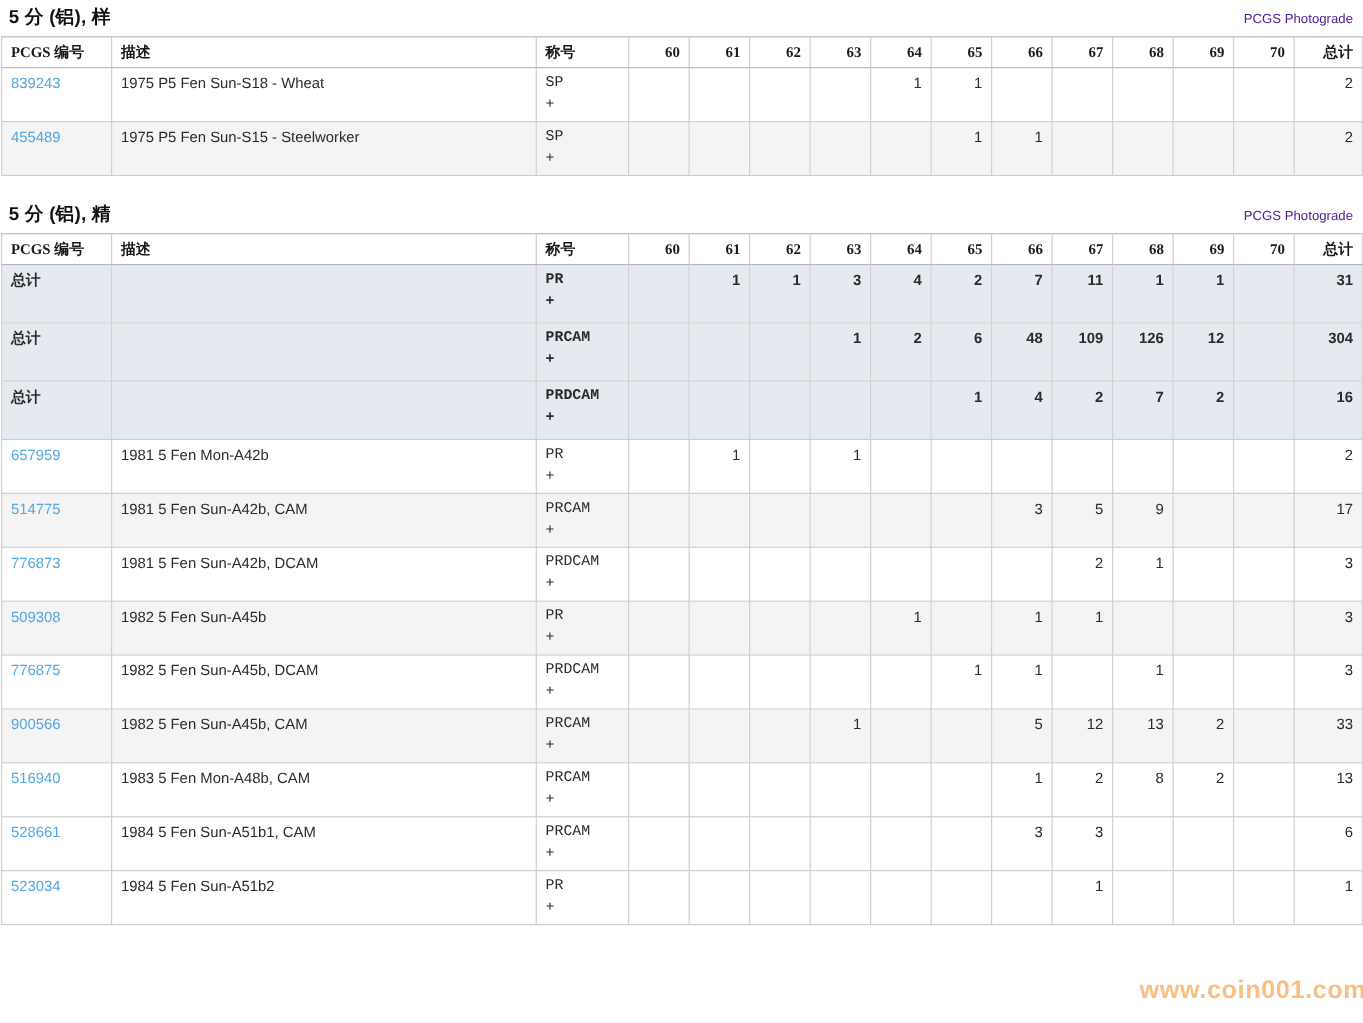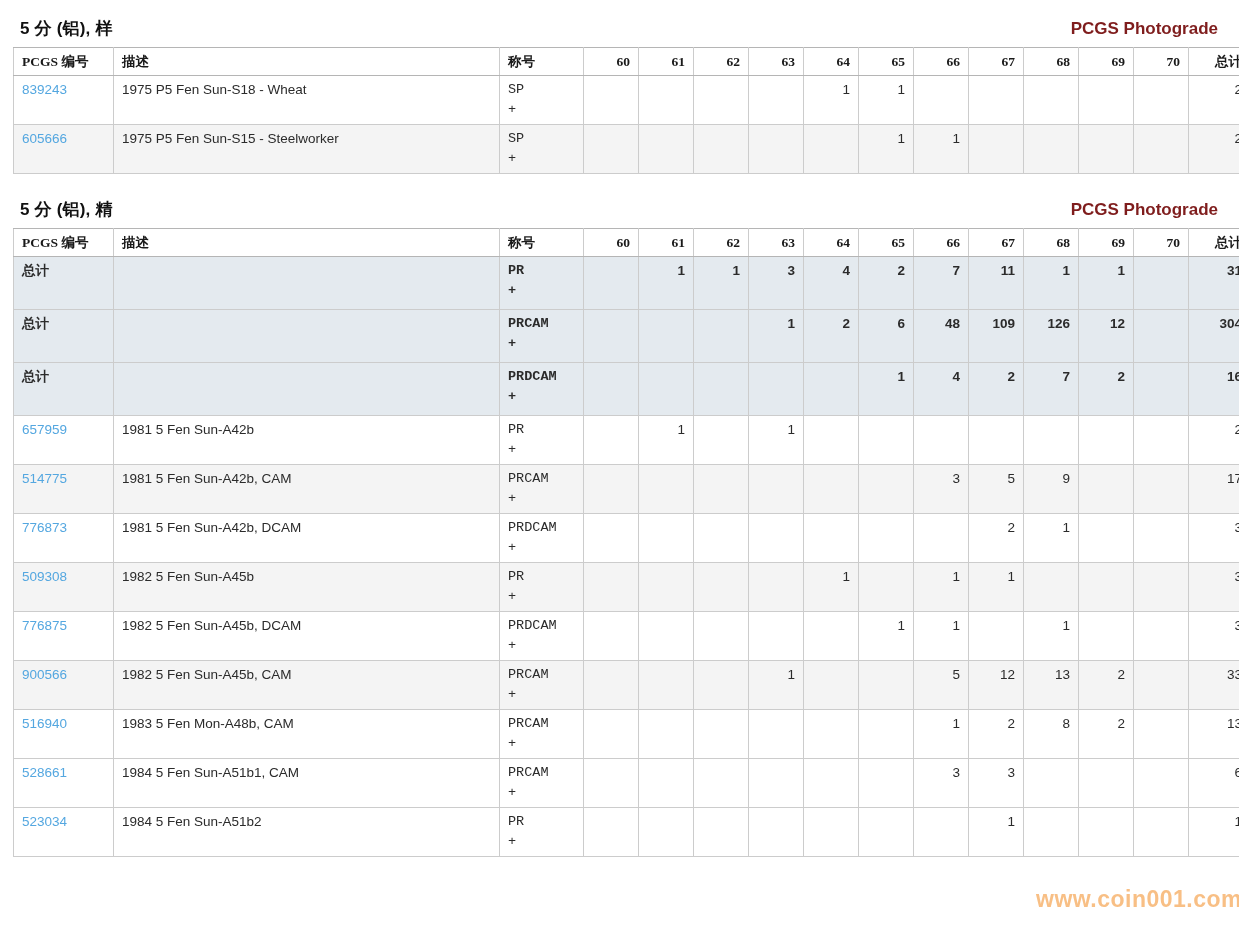"5 分 (铝), 样" .pop-section { margin: 12px -> 0 }
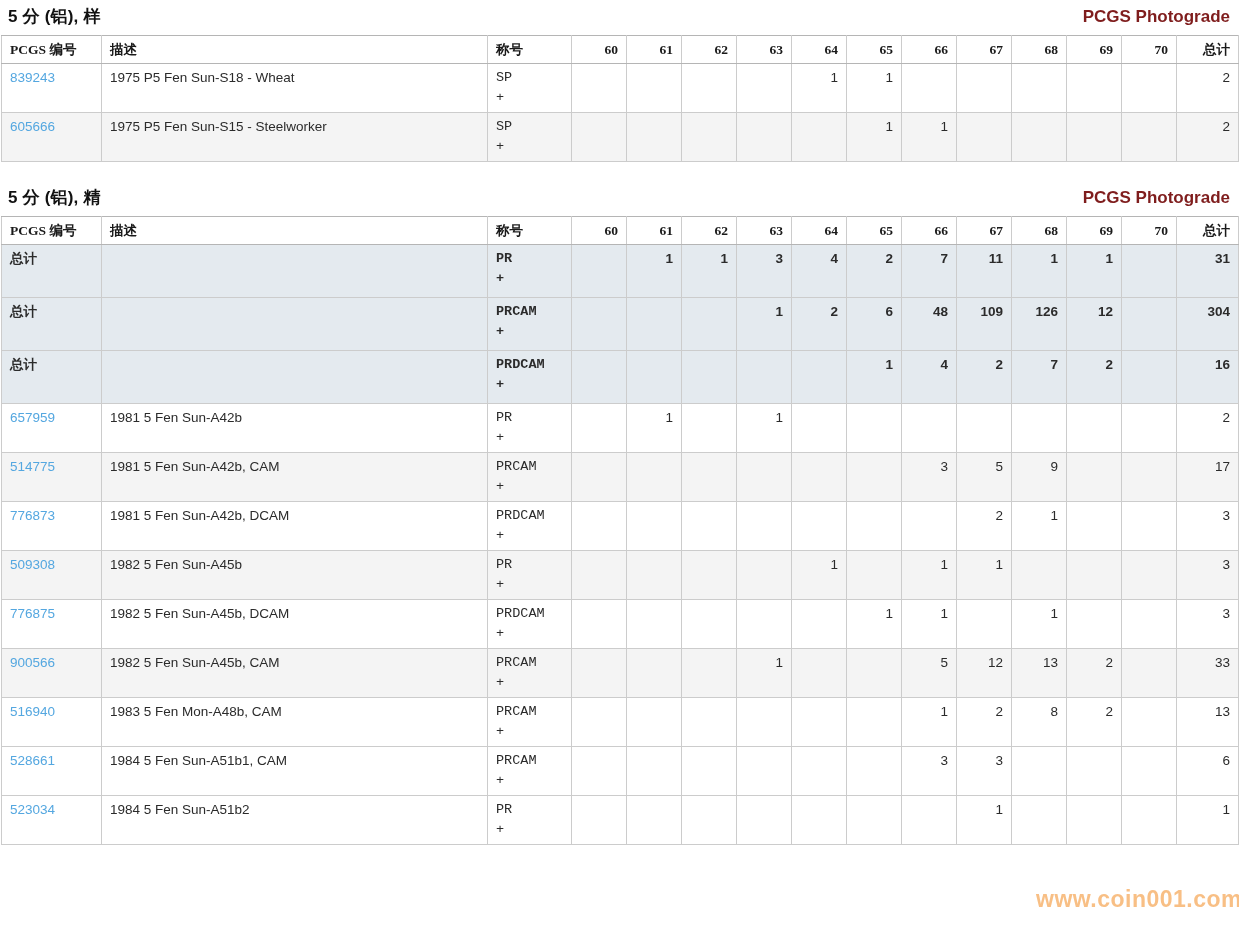"PCGS Photograde" .photograde-link { color: #7f1d1d -> #4c1d95; font-size: 17px -> 12px; font-weight: 700 -> 400 }
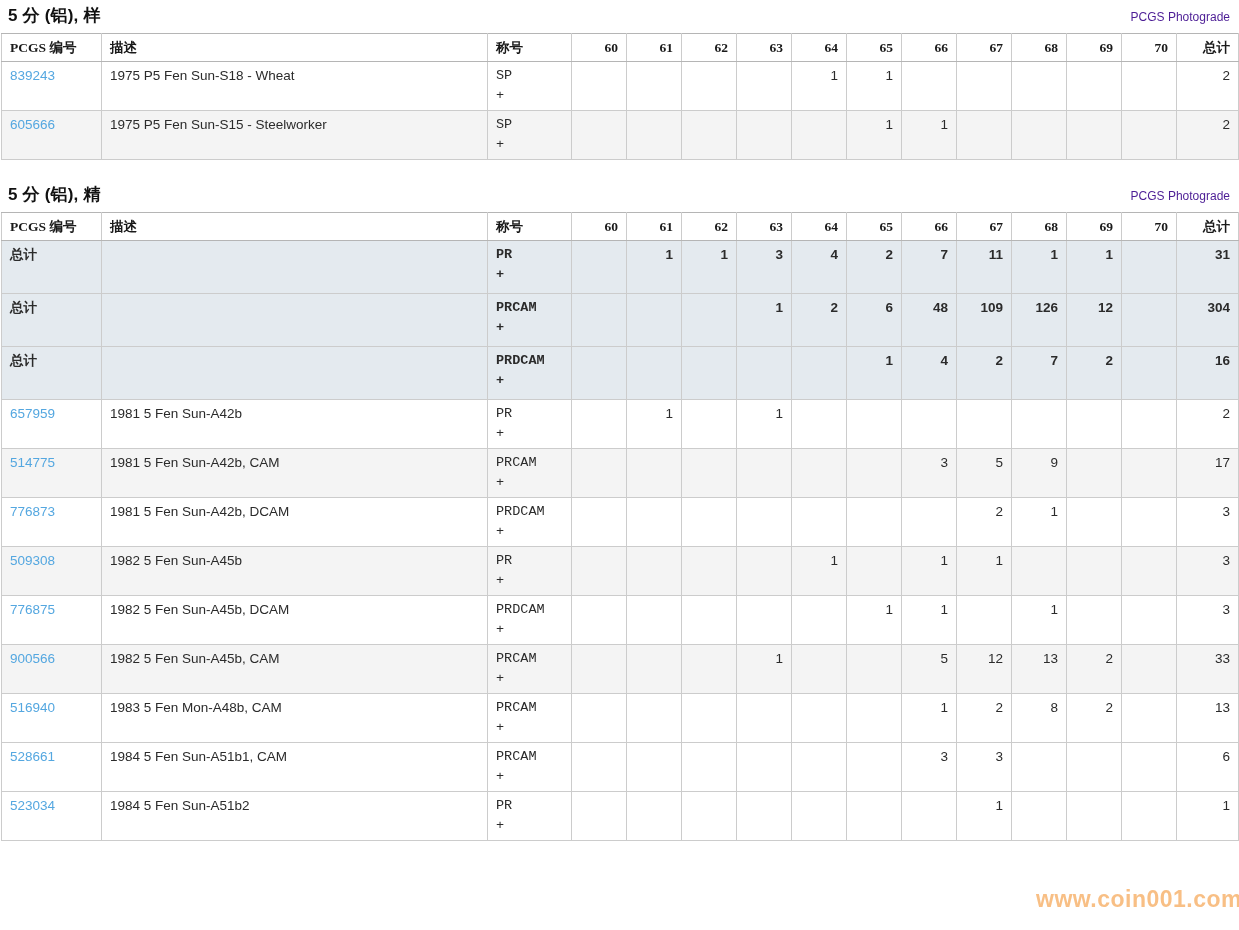"605666" a.id-link { text: 605666 -> 455489 }
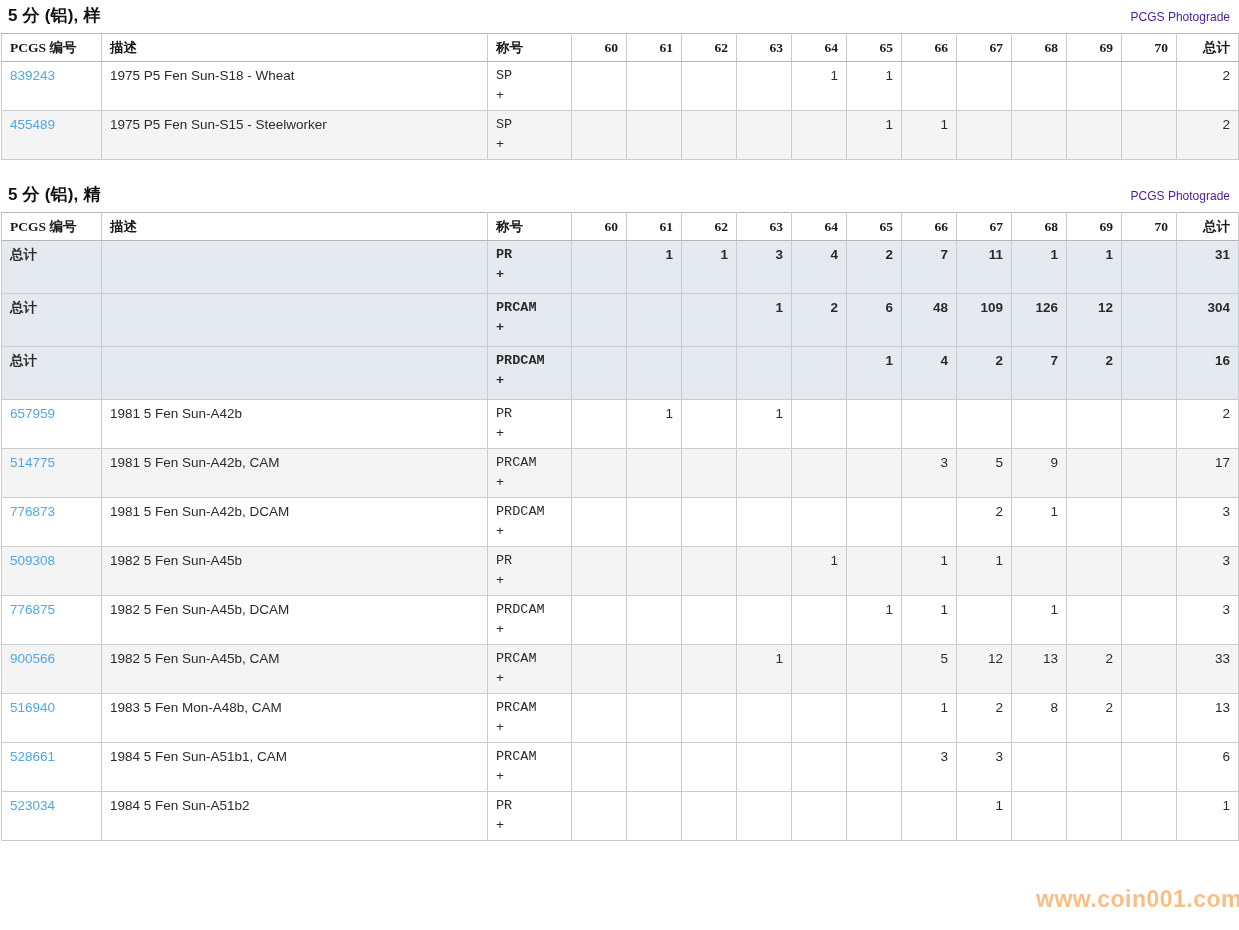"1981 5 Fen Sun-A42b" td { text: Sun-A42b -> Mon-A42b }
